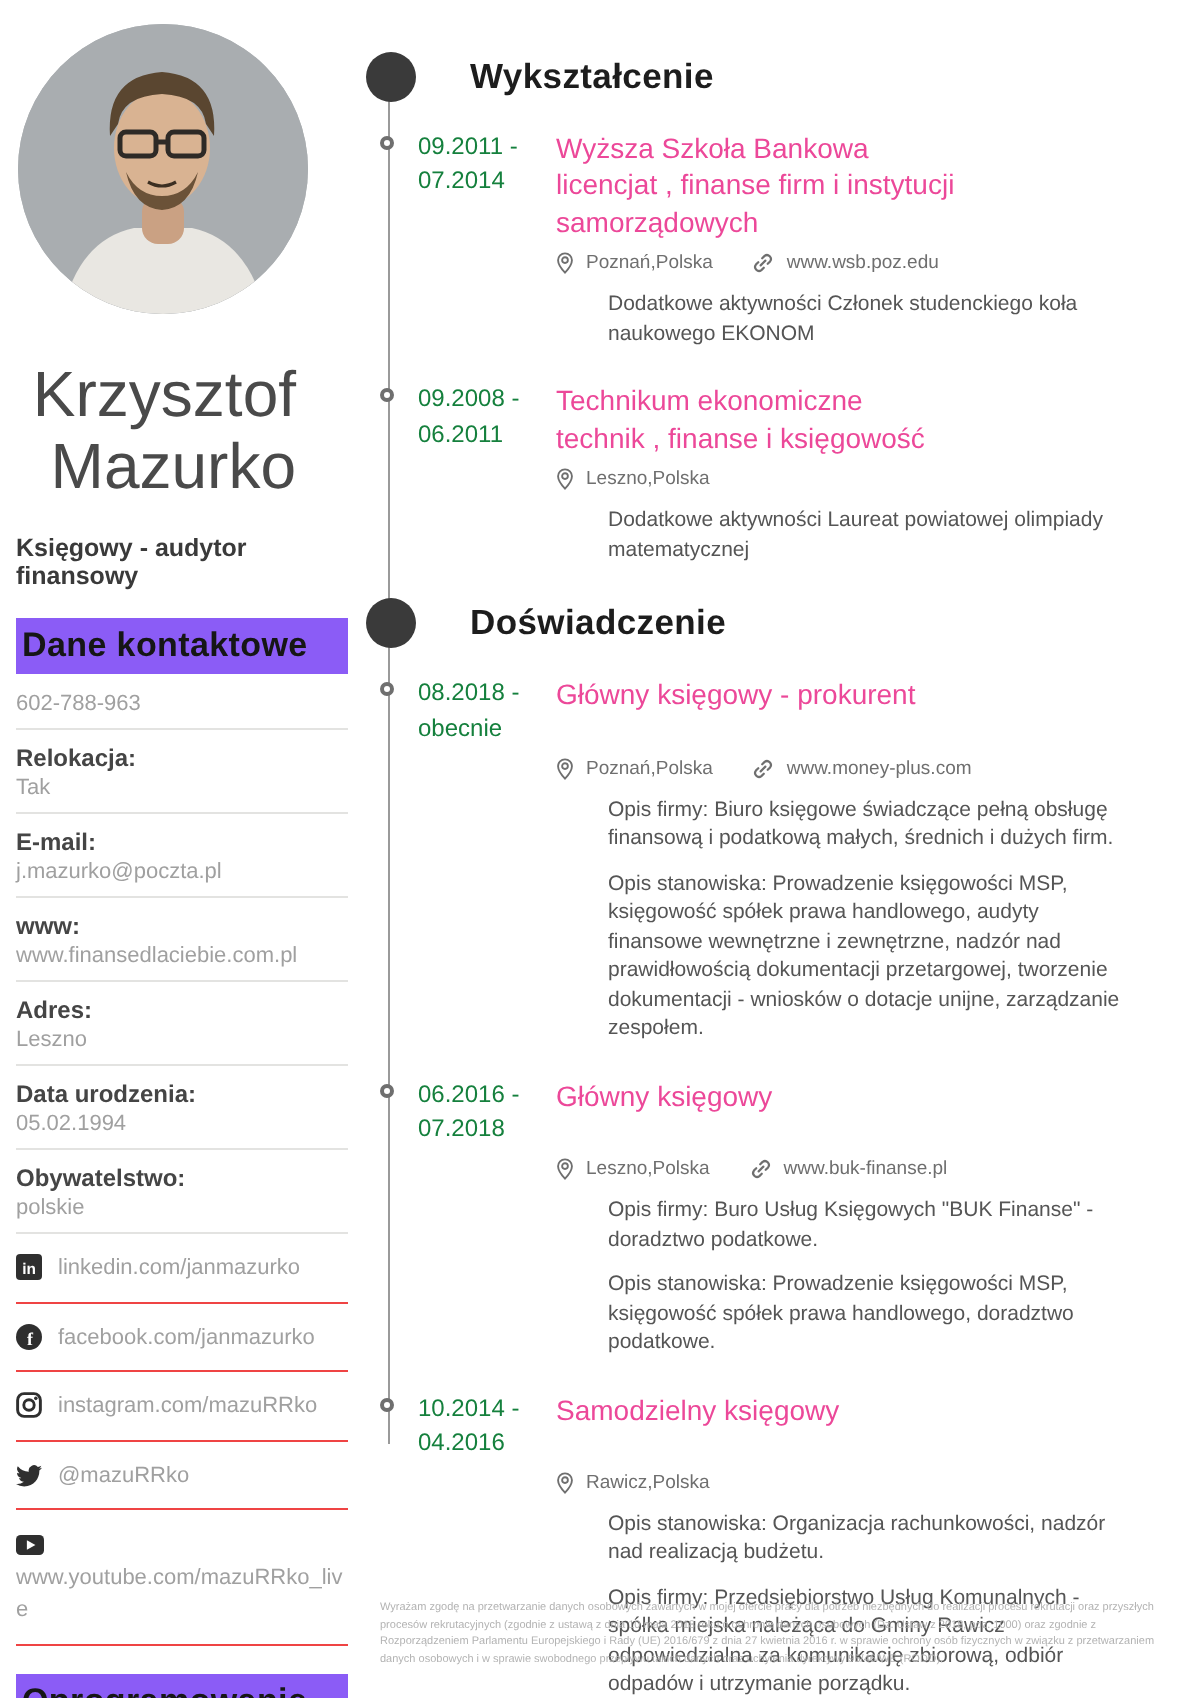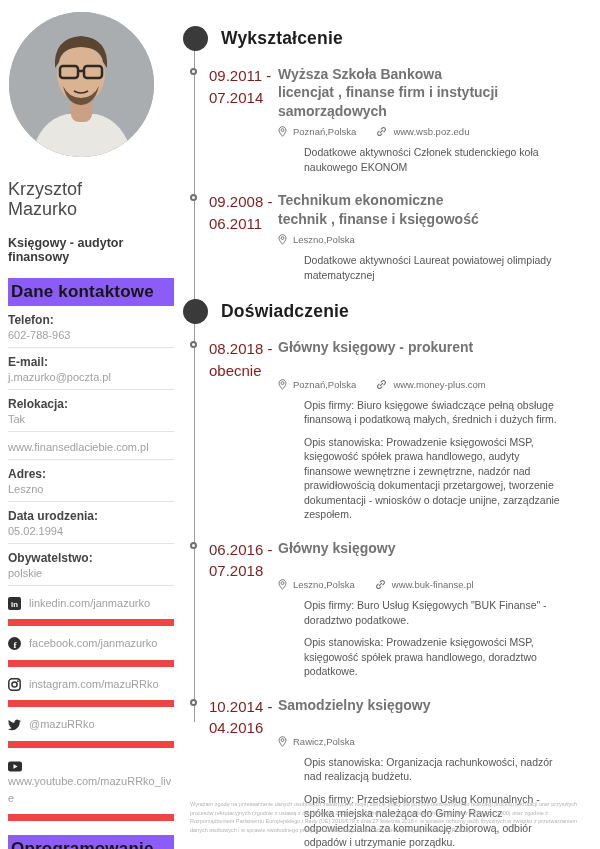"Wykształcenie" .section-header { gap: 13px -> 27px }
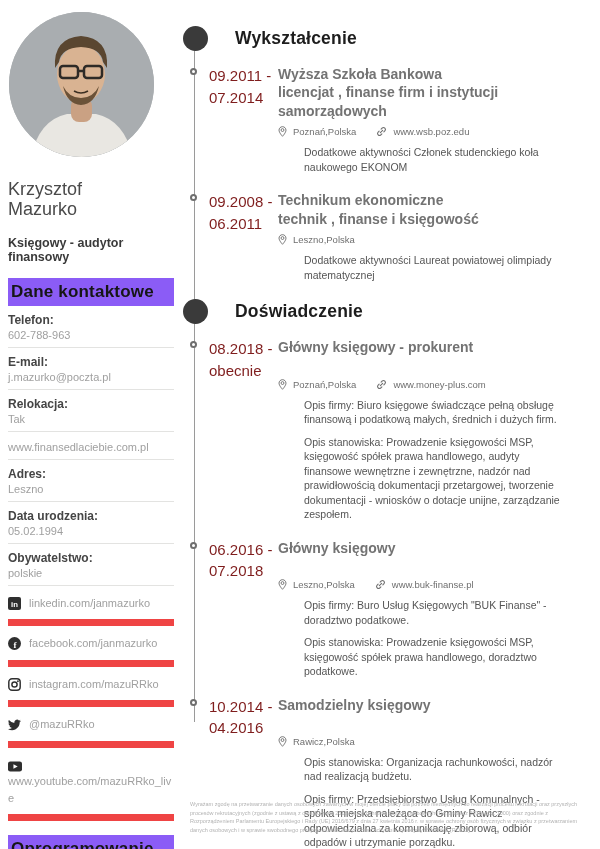"09.2011 - 07.2014" .entry-date { color: #7f1d1d -> #15803d; font-size: 15px -> 12px }
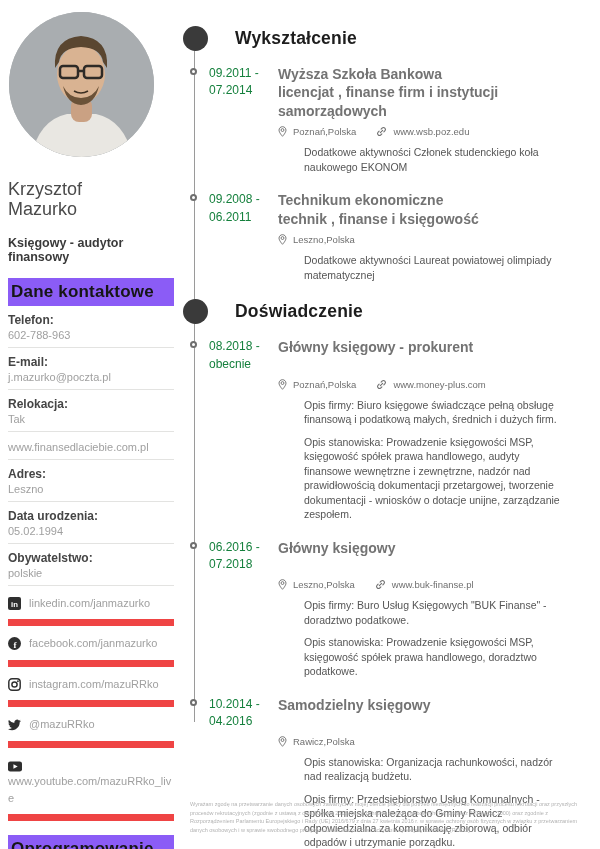"Wyższa Szkoła Bankowa" .entry-title { color: #737373 -> #ec4899; font-weight: 700 -> 400 }
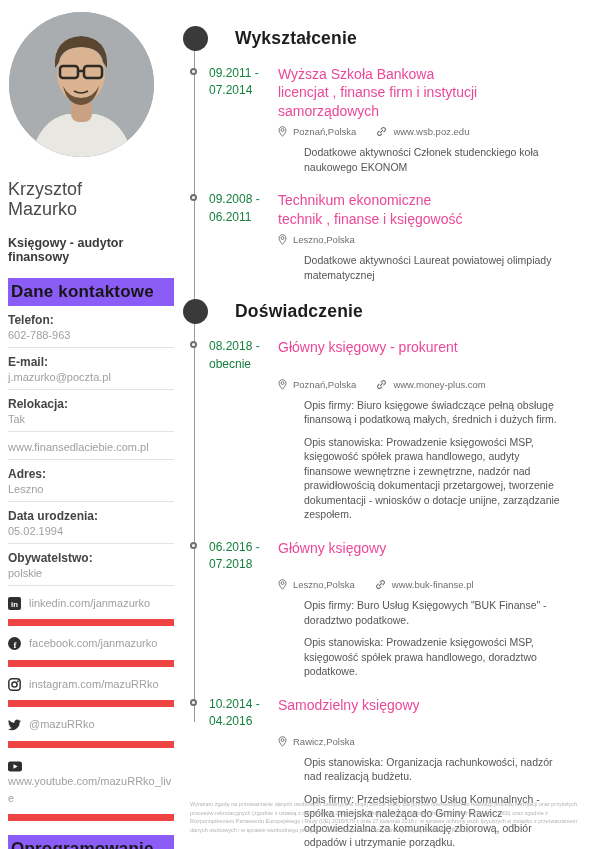"Krzysztof Mazurko" .person-name { font-size: 18px -> 32px; text-align: none -> right }
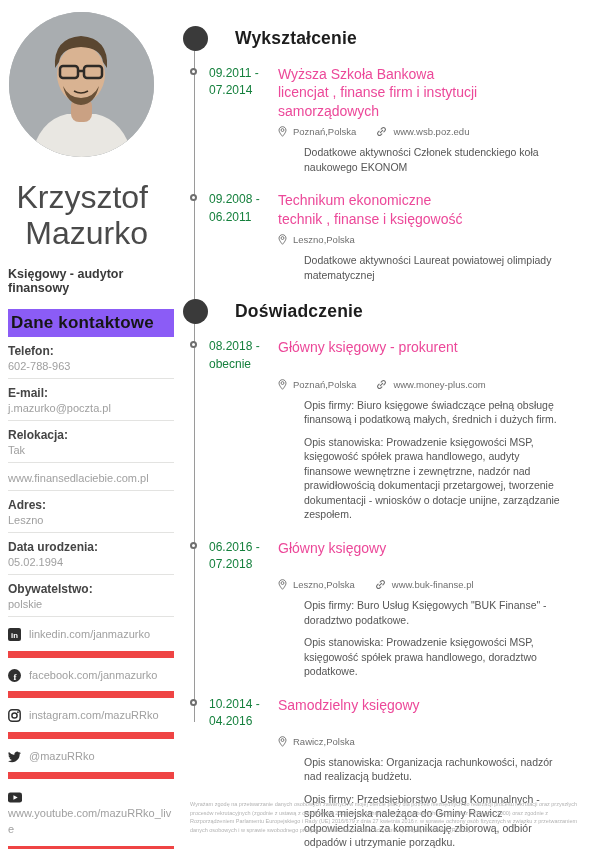"Telefon:" div.contact-label { html: <div>Telefon:</div> -> none }
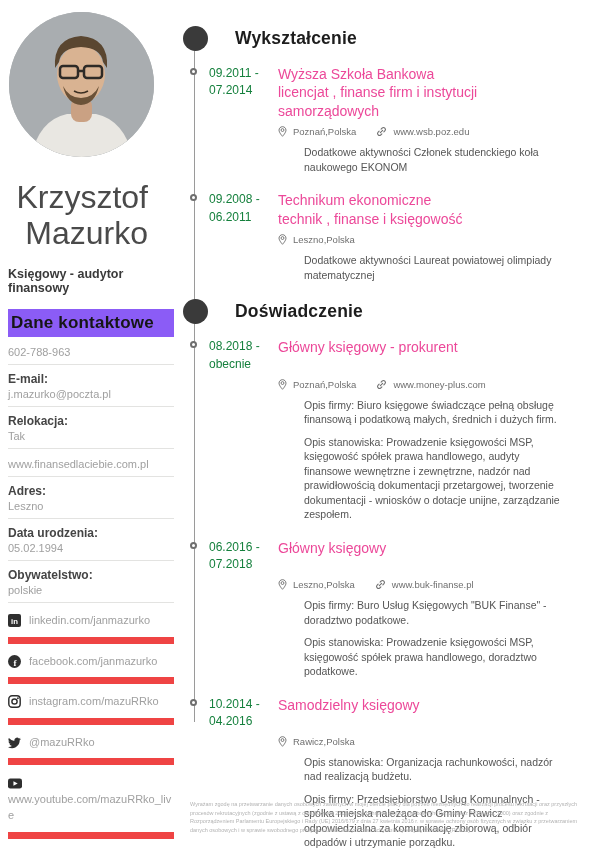"E-mail:" div.contact-item { order: before "Relokacja:" -> after "Relokacja:" }
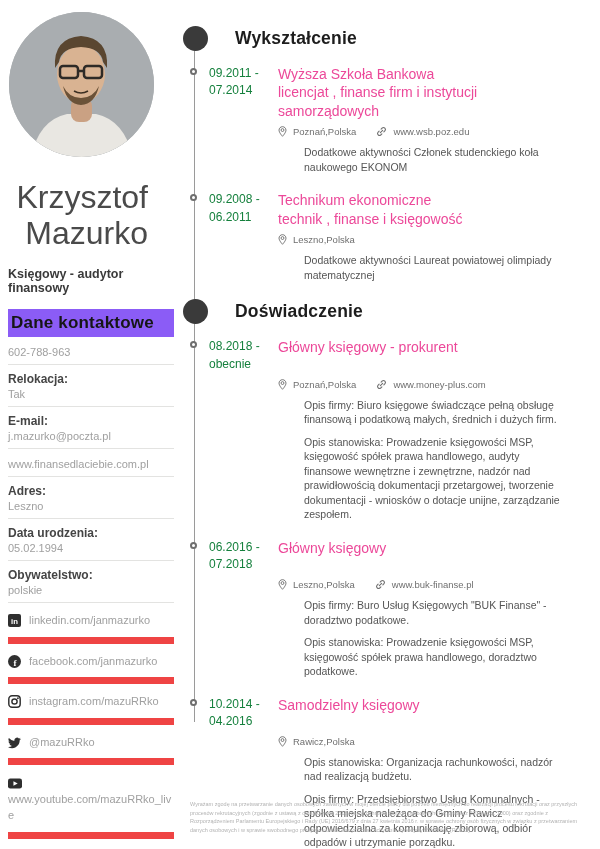"www:" div.contact-label { html: none -> <div>www:</div> }
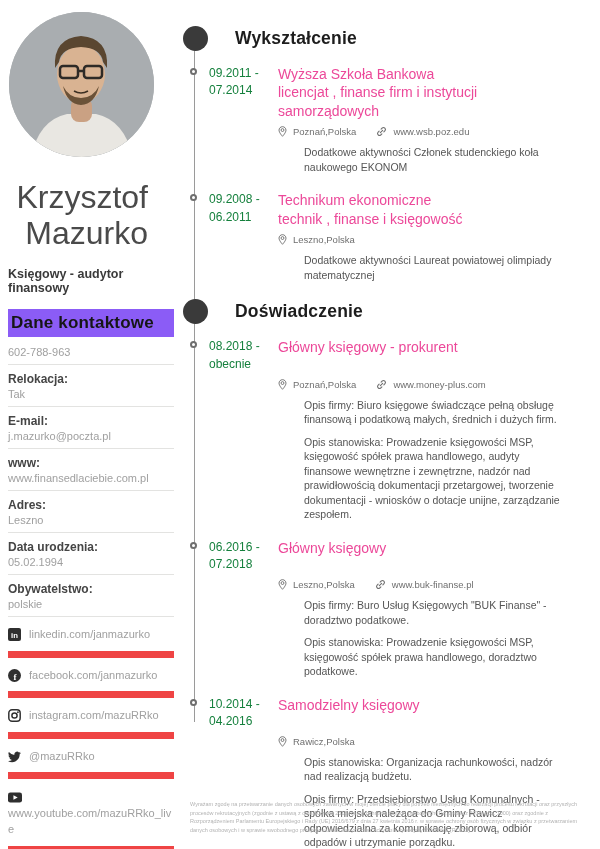"in" .social-item { border-bottom: 7px solid #ef4444 -> 1px solid #ef4444 }
